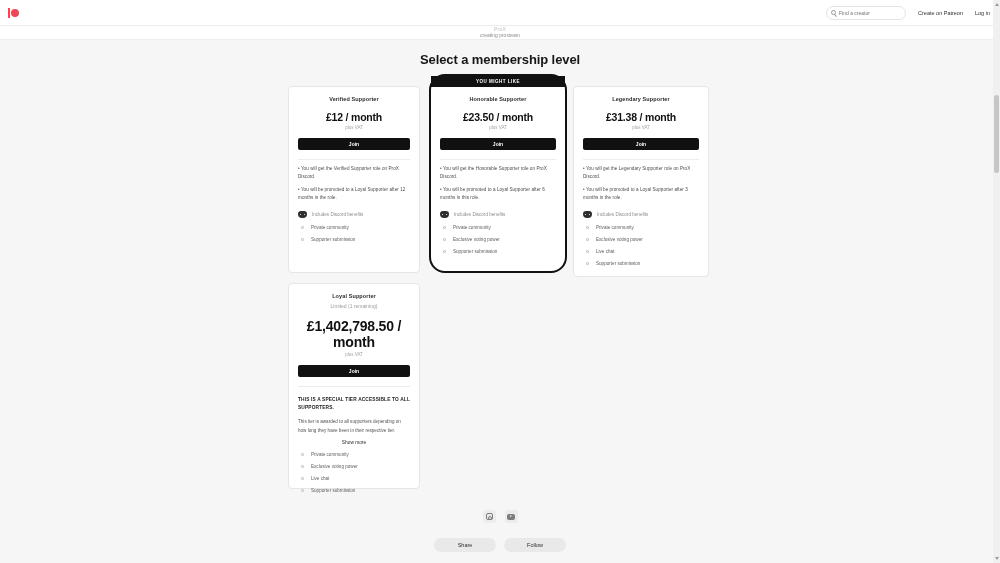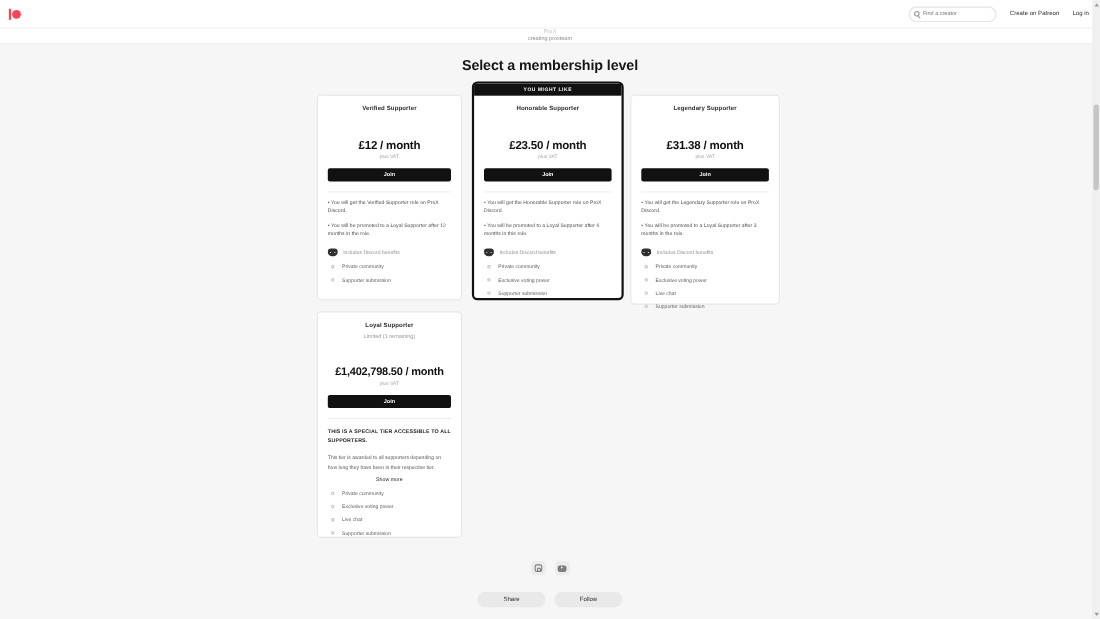"£12 / month" .tier-price { margin-top: 24px -> 9px }
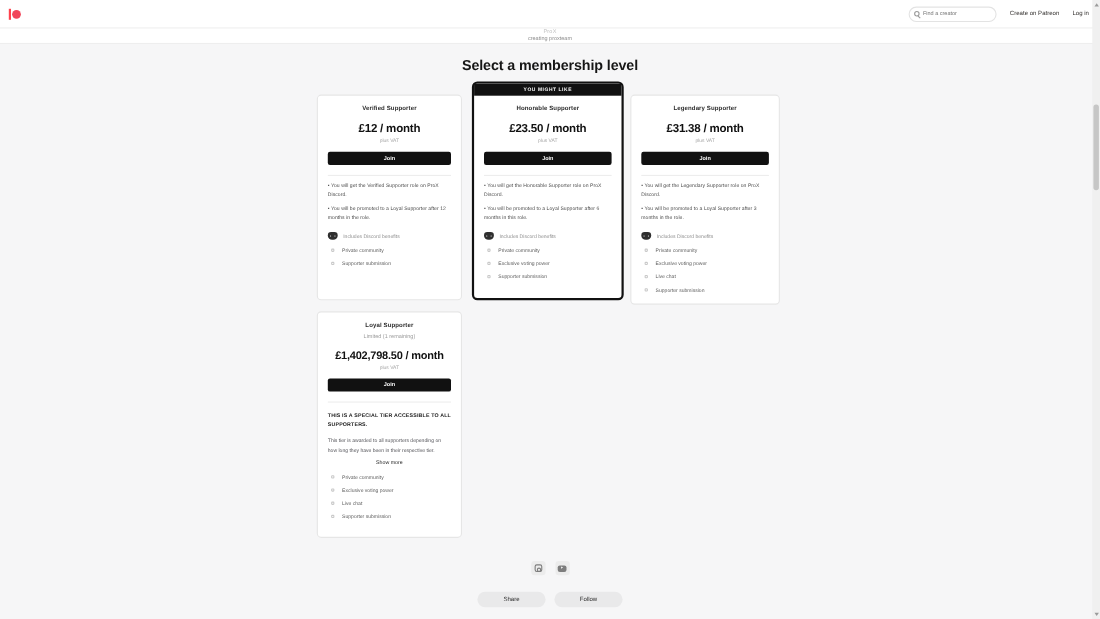"£23.50 / month" .card.featured { border-radius: 5px -> 16px }
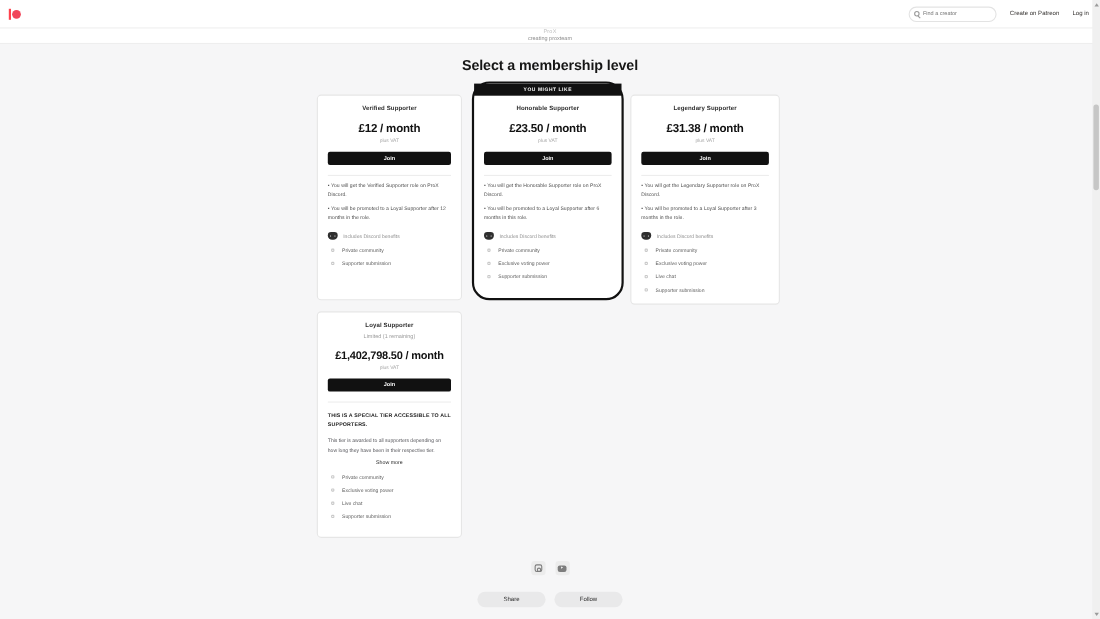"£1,402,798.50 / month" .tier-price.big { font-size: 10px -> 14px }
